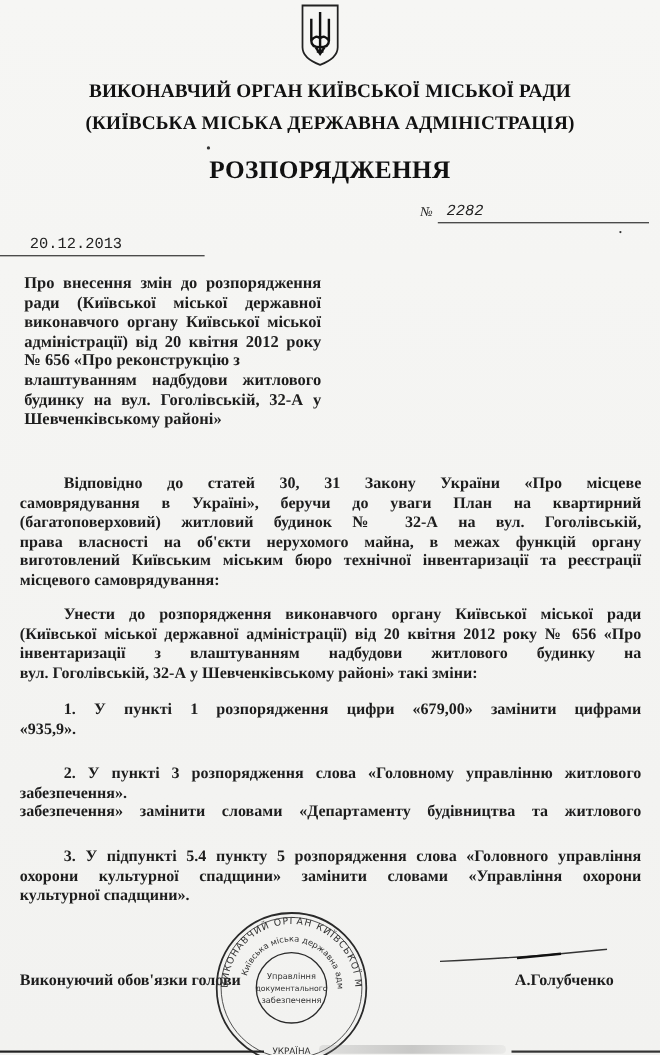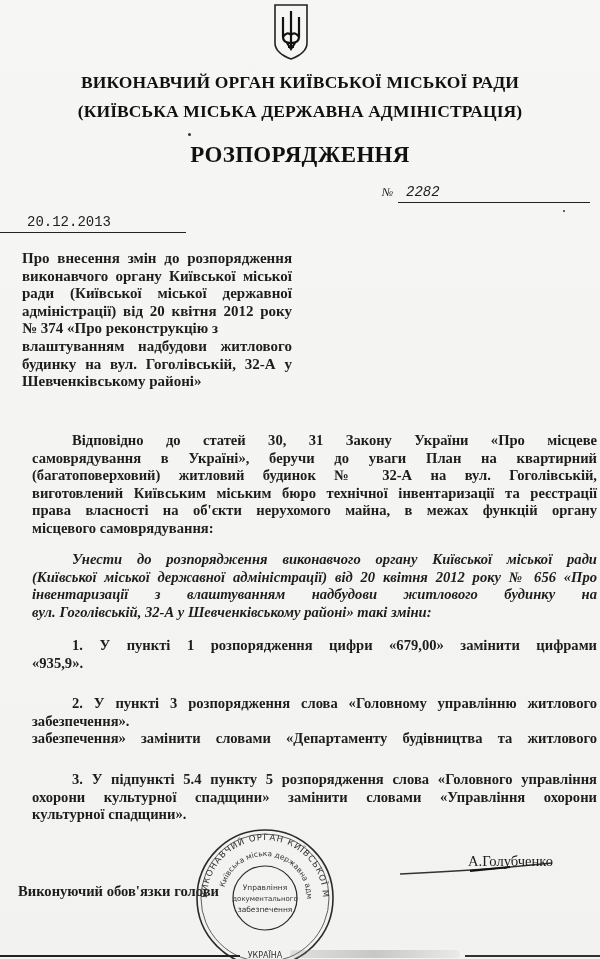"виконавчого органу Київської міської" span { order: before "ради (Київської міської державної" -> after "ради (Київської міської державної" }
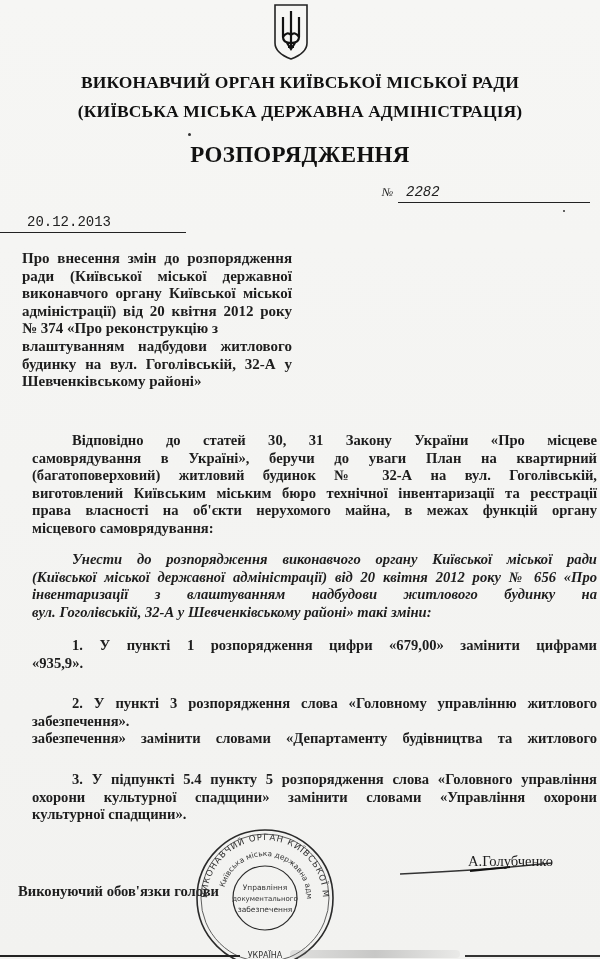"№ 374 «Про реконструкцію з" span { text: 374 -> 656 }
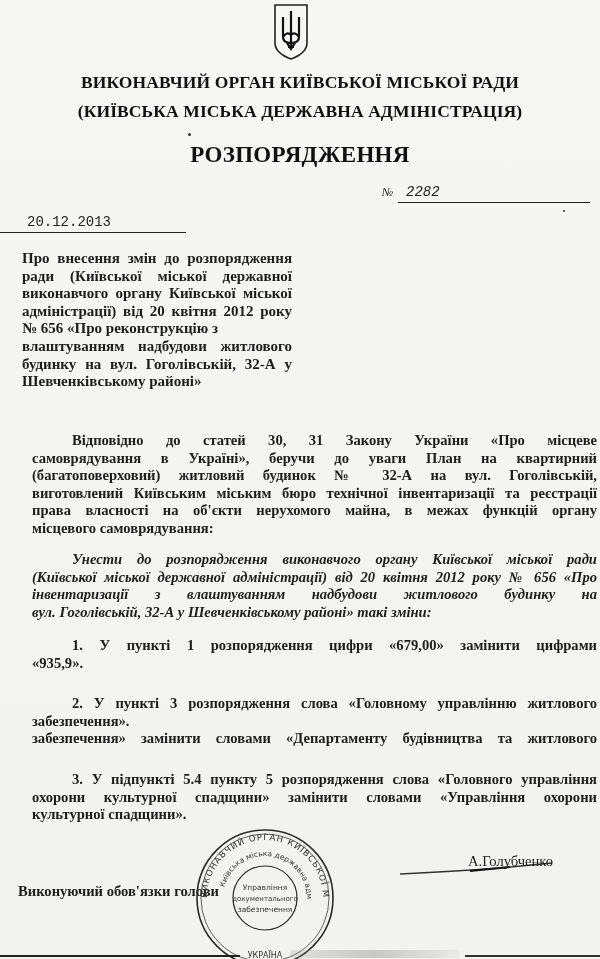"Відповідно до статей 30, 31" .para { left: 32px -> 18px }
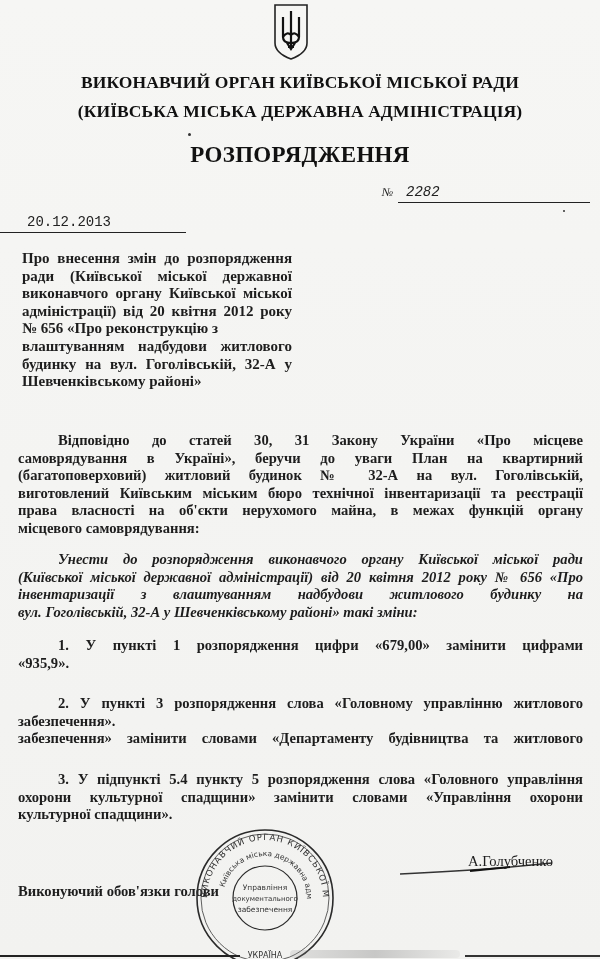"виготовлений Київським міським бюро" span.ln { order: before "права власності на об'єкти нерухомого" -> after "права власності на об'єкти нерухомого" }
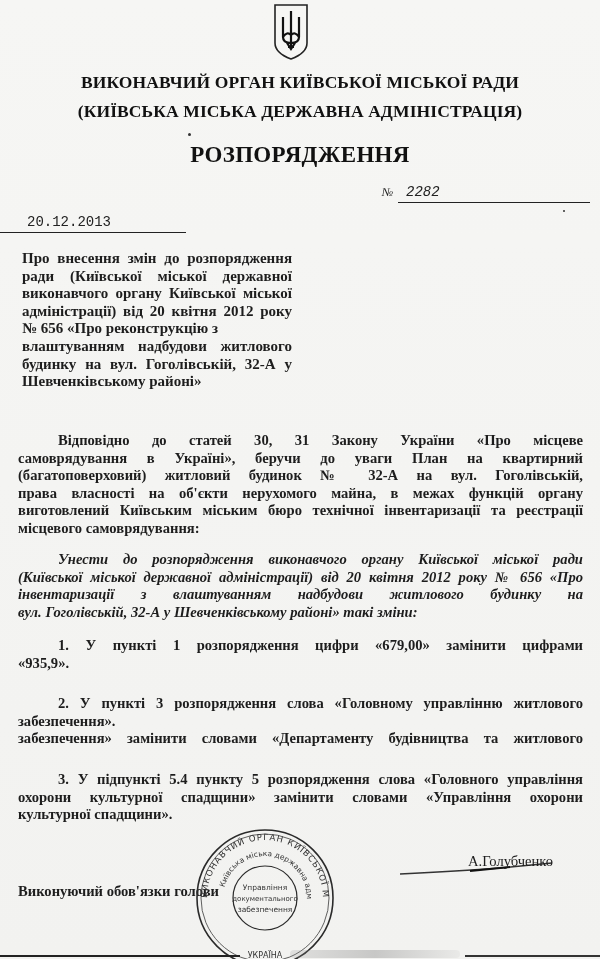"Унести до розпорядження виконавчого" .p2 { font-style: italic -> none }
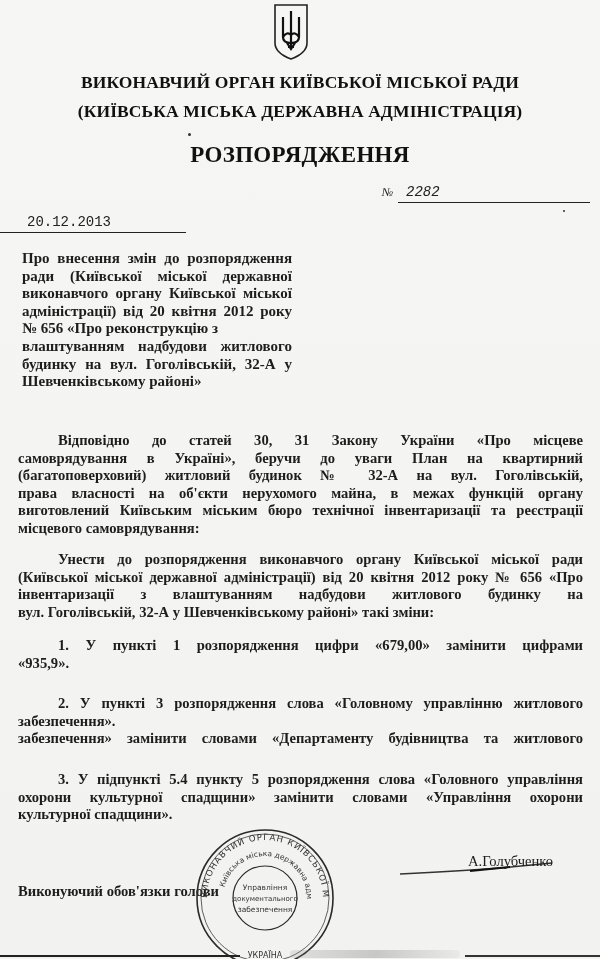"А.Голубченко" .signname { font-weight: normal -> bold; top: 853px -> 883px }
